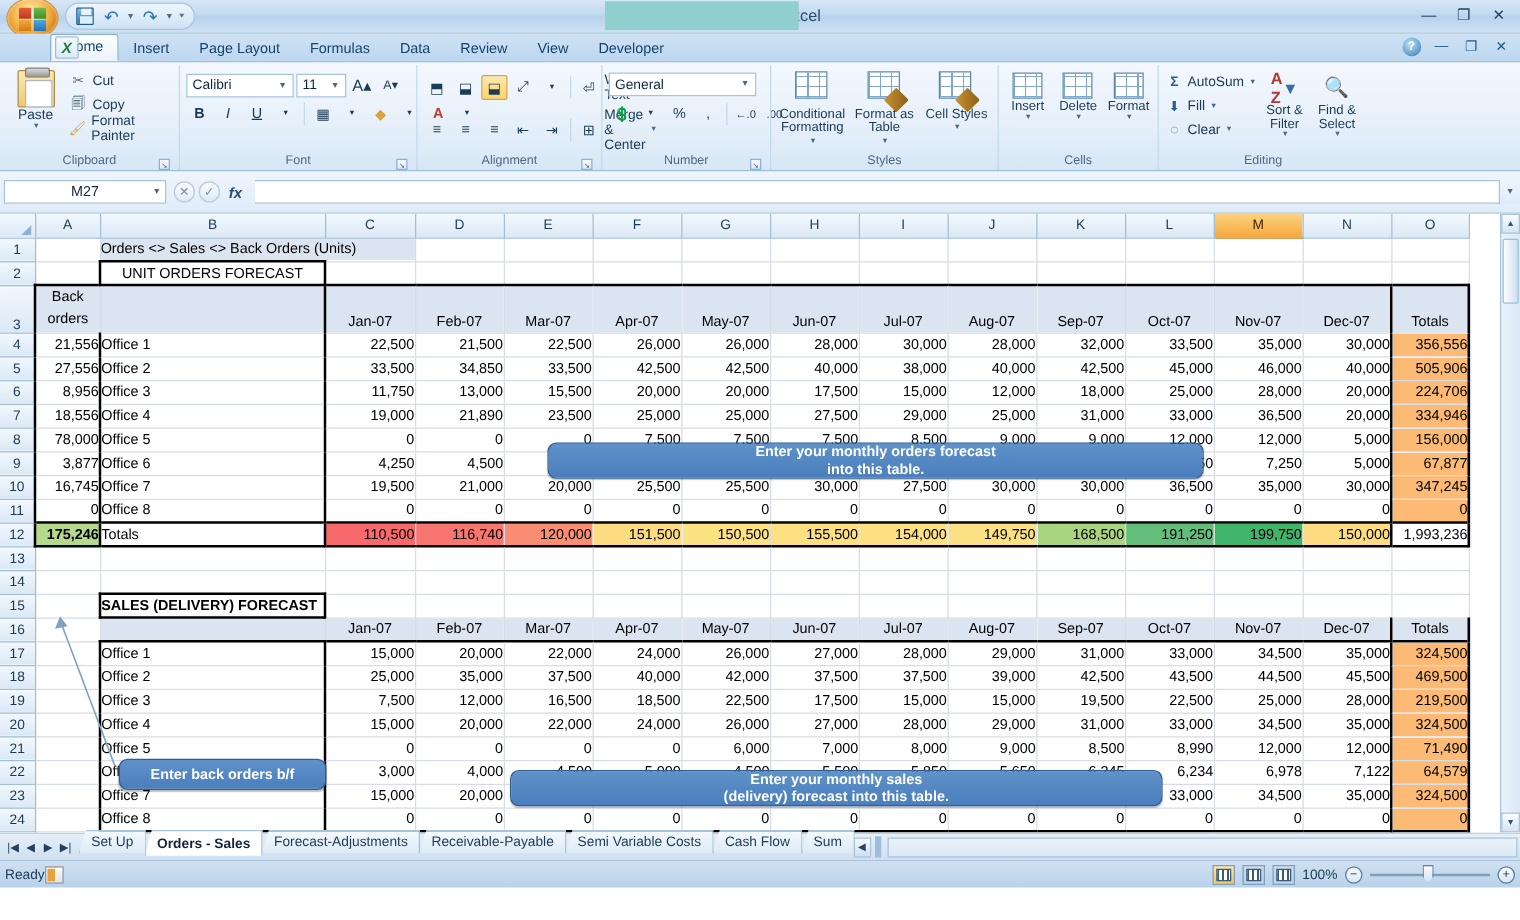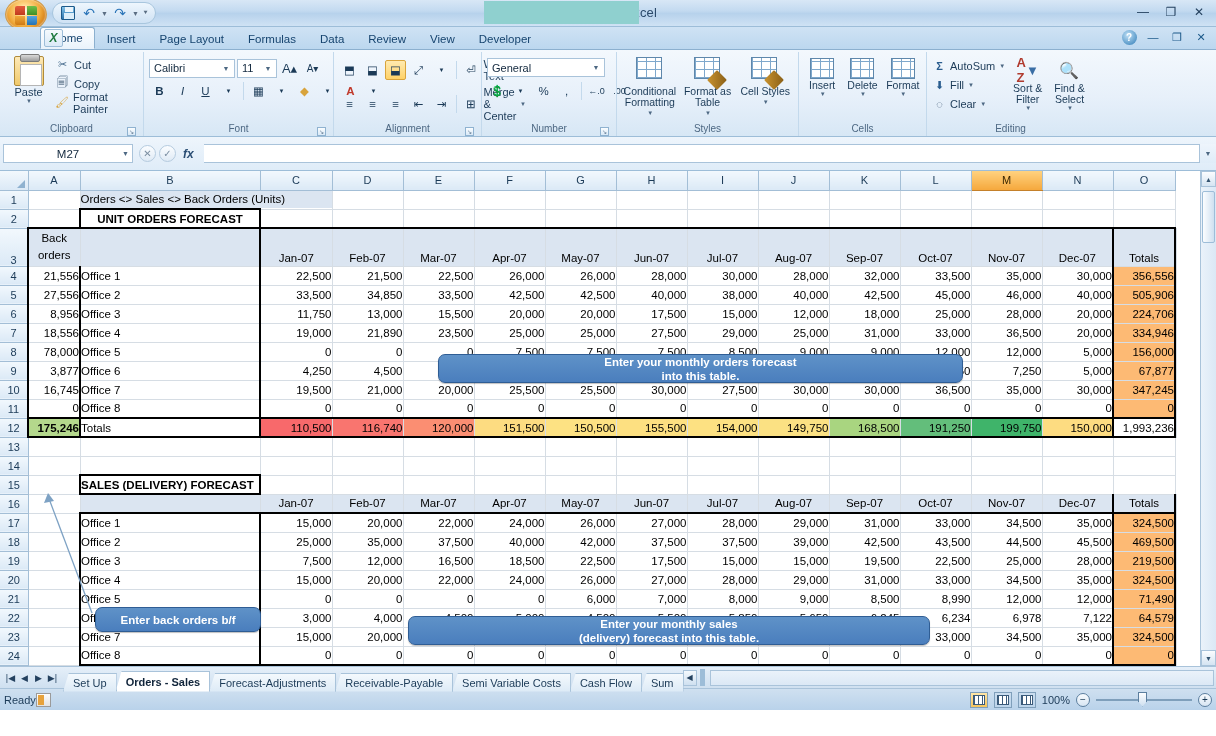"UNIT ORDERS FORECAST" .sectitle { font-weight: bold -> normal }
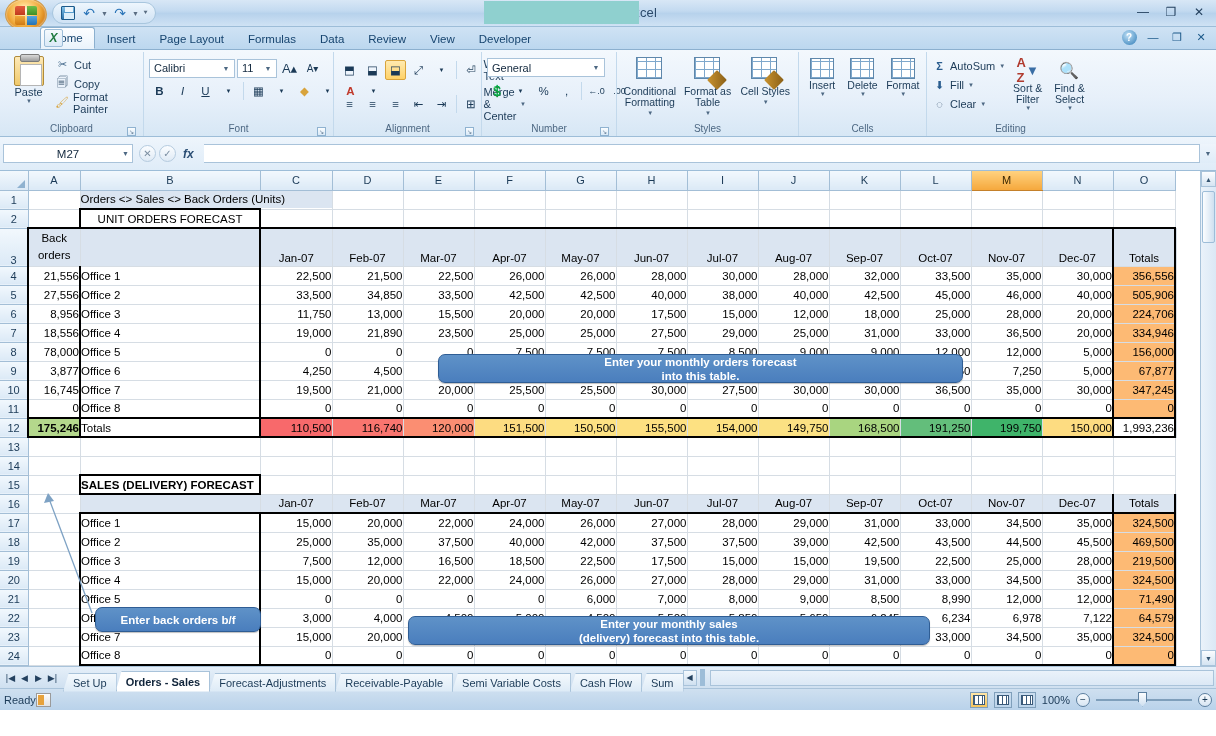"Set Up" div { align-items: flex-end -> none }
